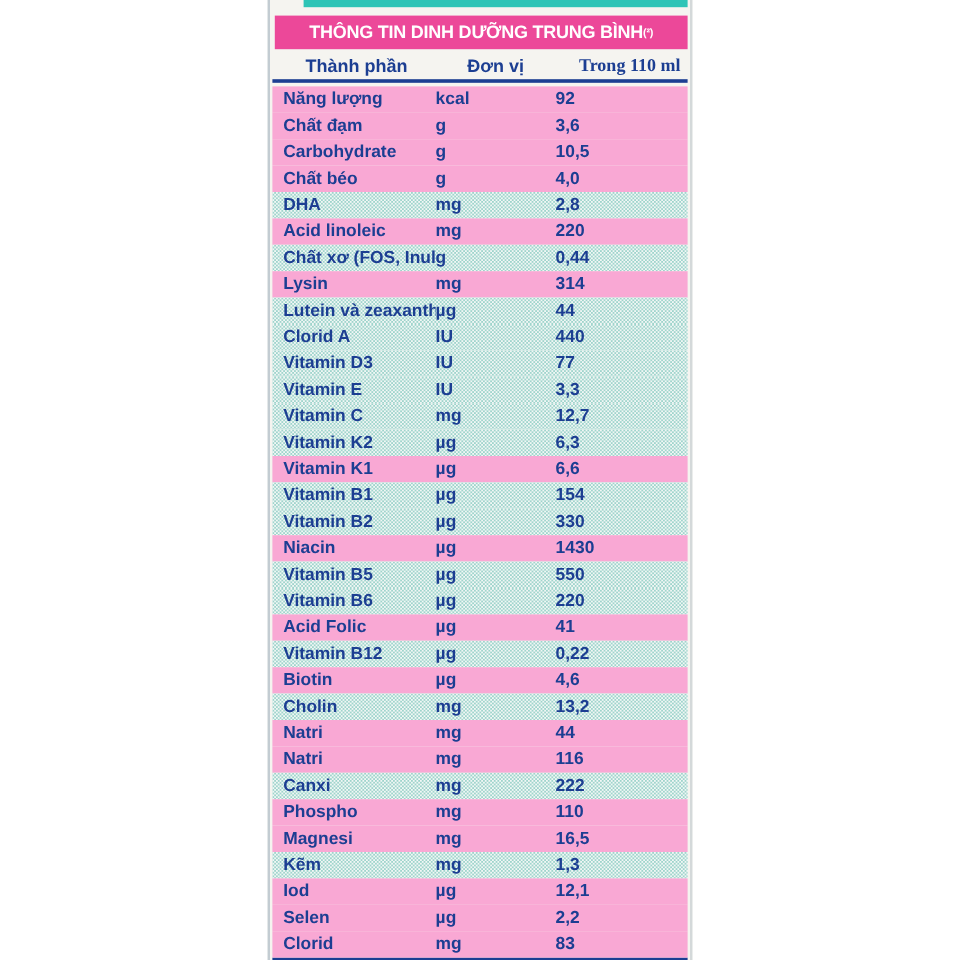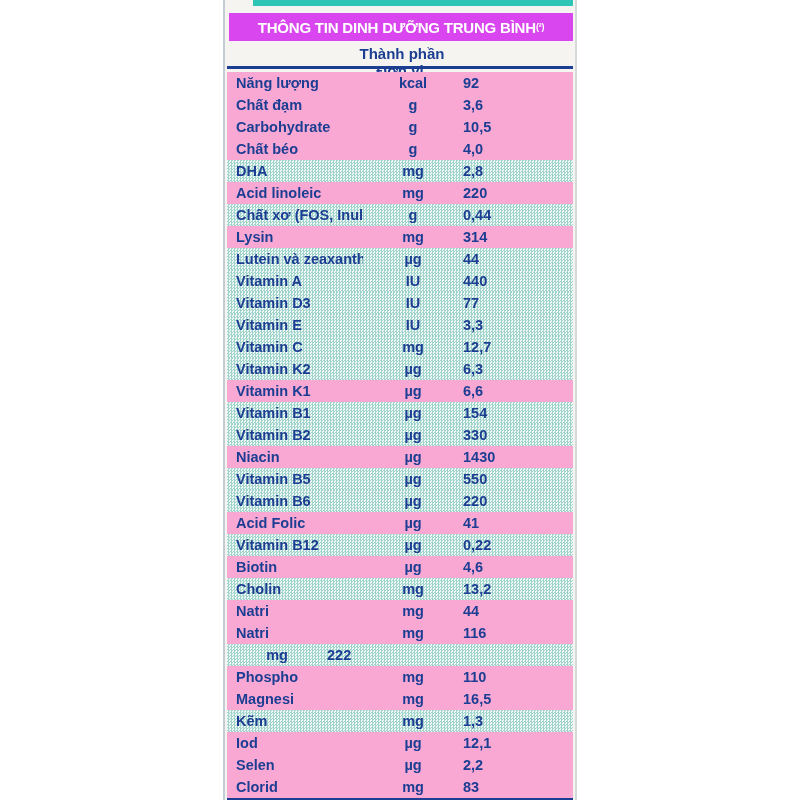"THÔNG TIN DINH DƯỠNG TRUNG" .title-band { background: #d946ef -> #ec4899 }
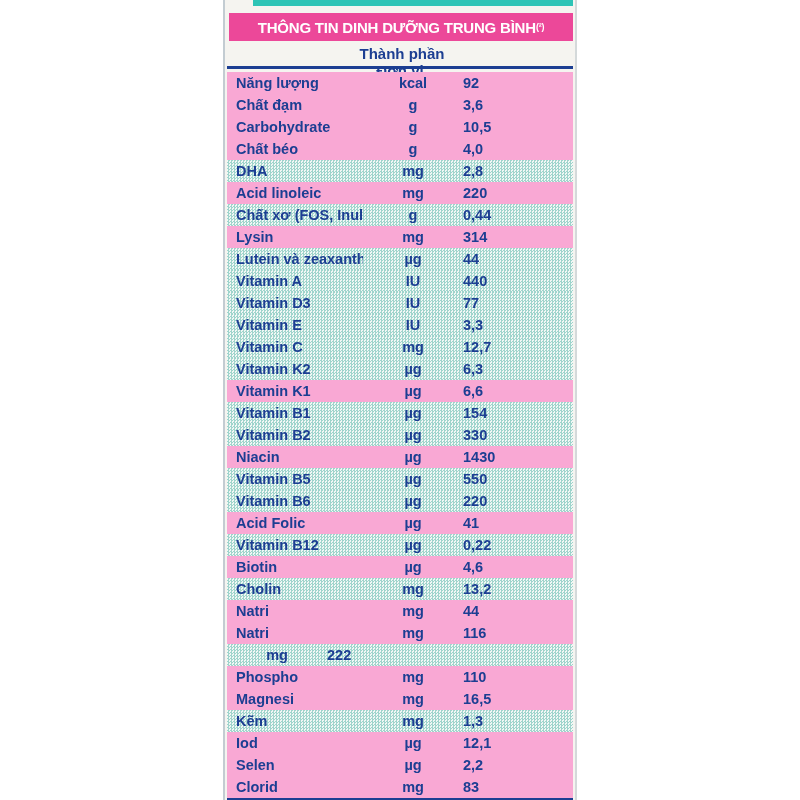"Thành phần" .col-header { flex-direction: column -> none }
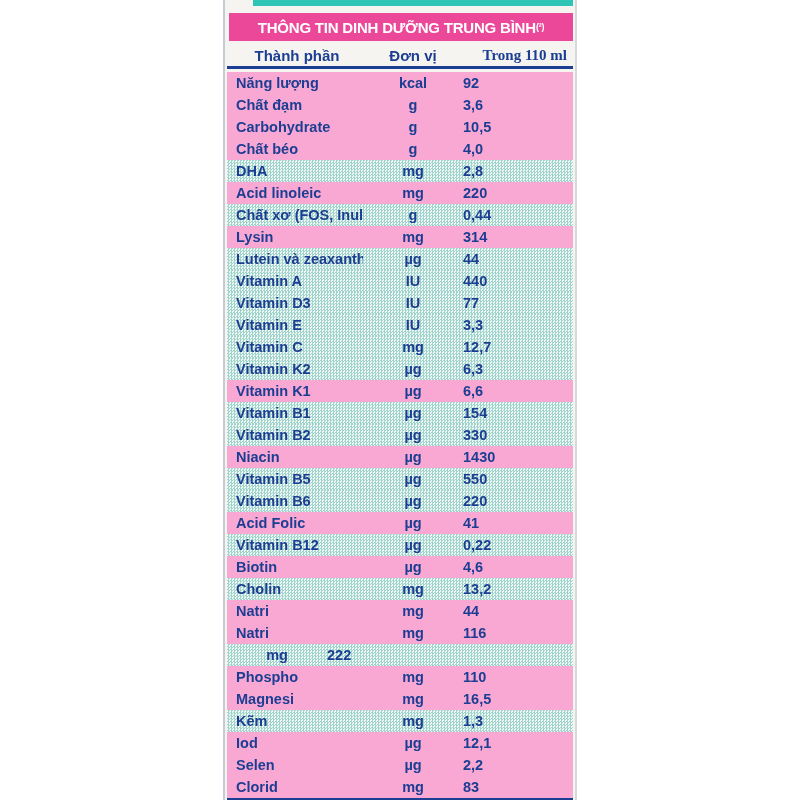"kcal" .row .c-unit { text-align: center -> none }
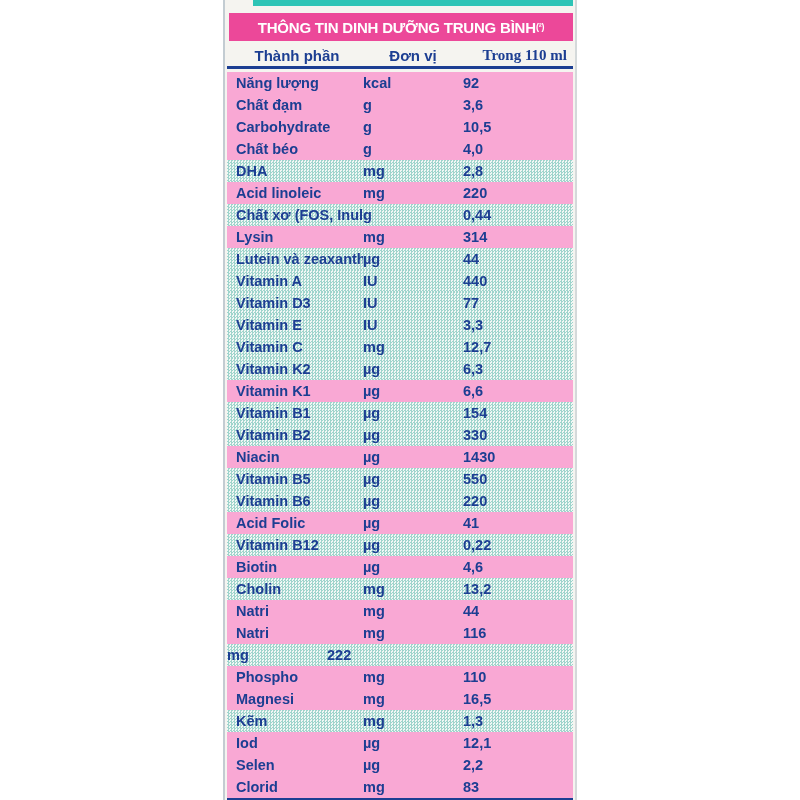"Vitamin A" div.c-name { text: Vitamin -> Clorid }
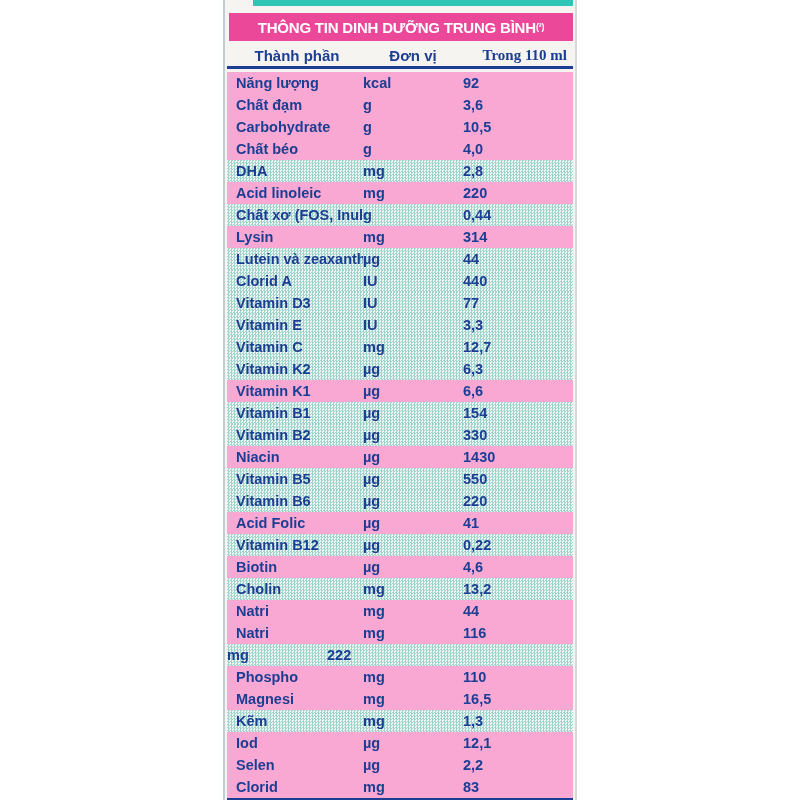"Canxi" div.c-name { html: none -> <div>Canxi</div> }
